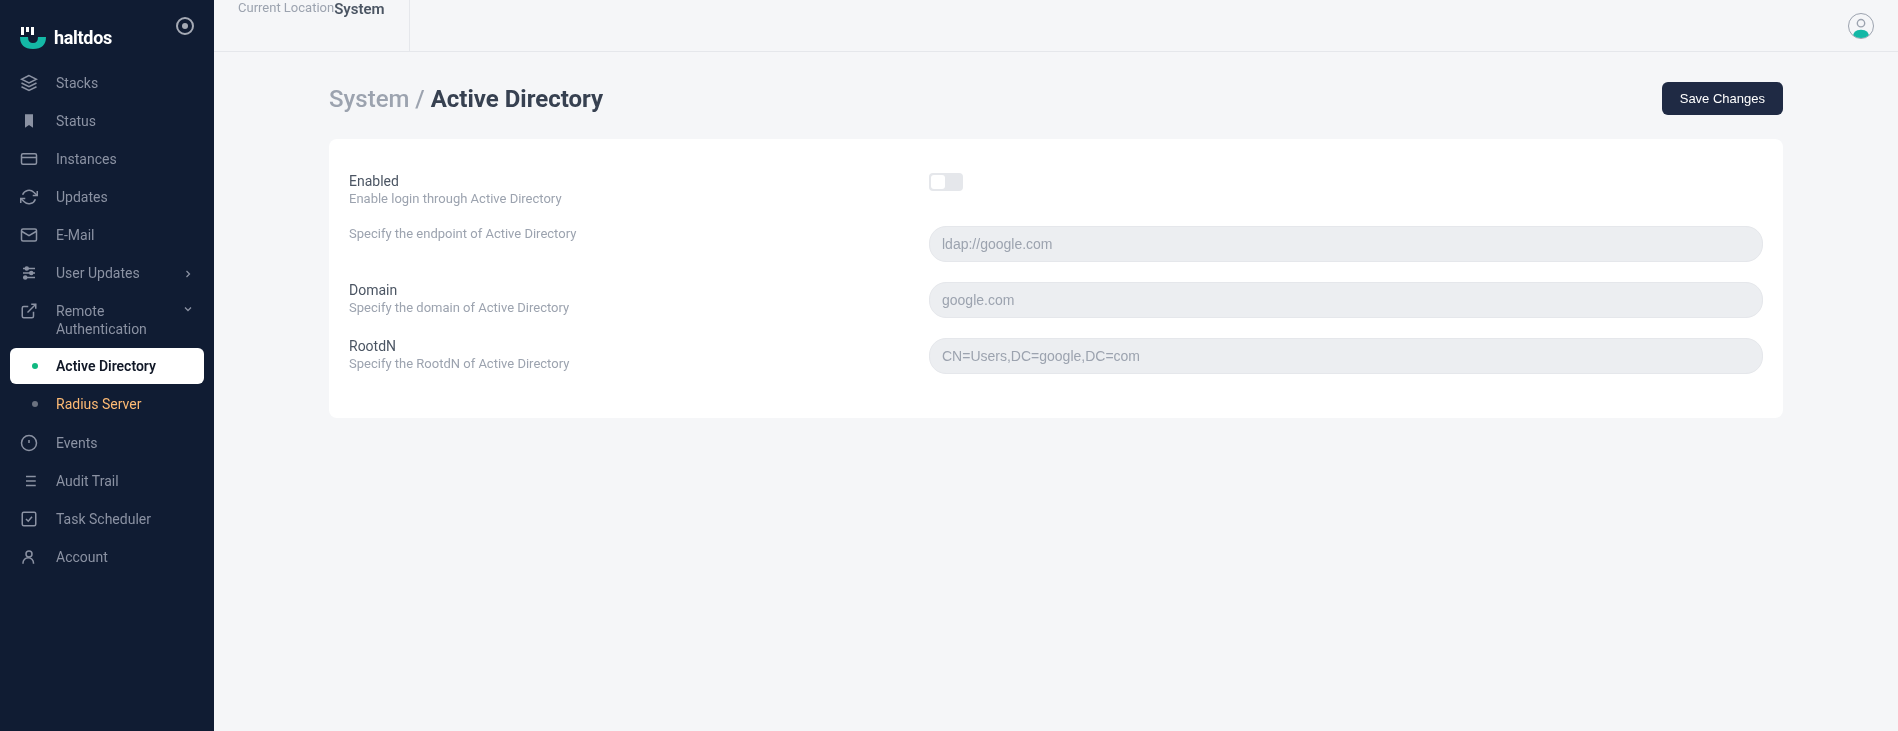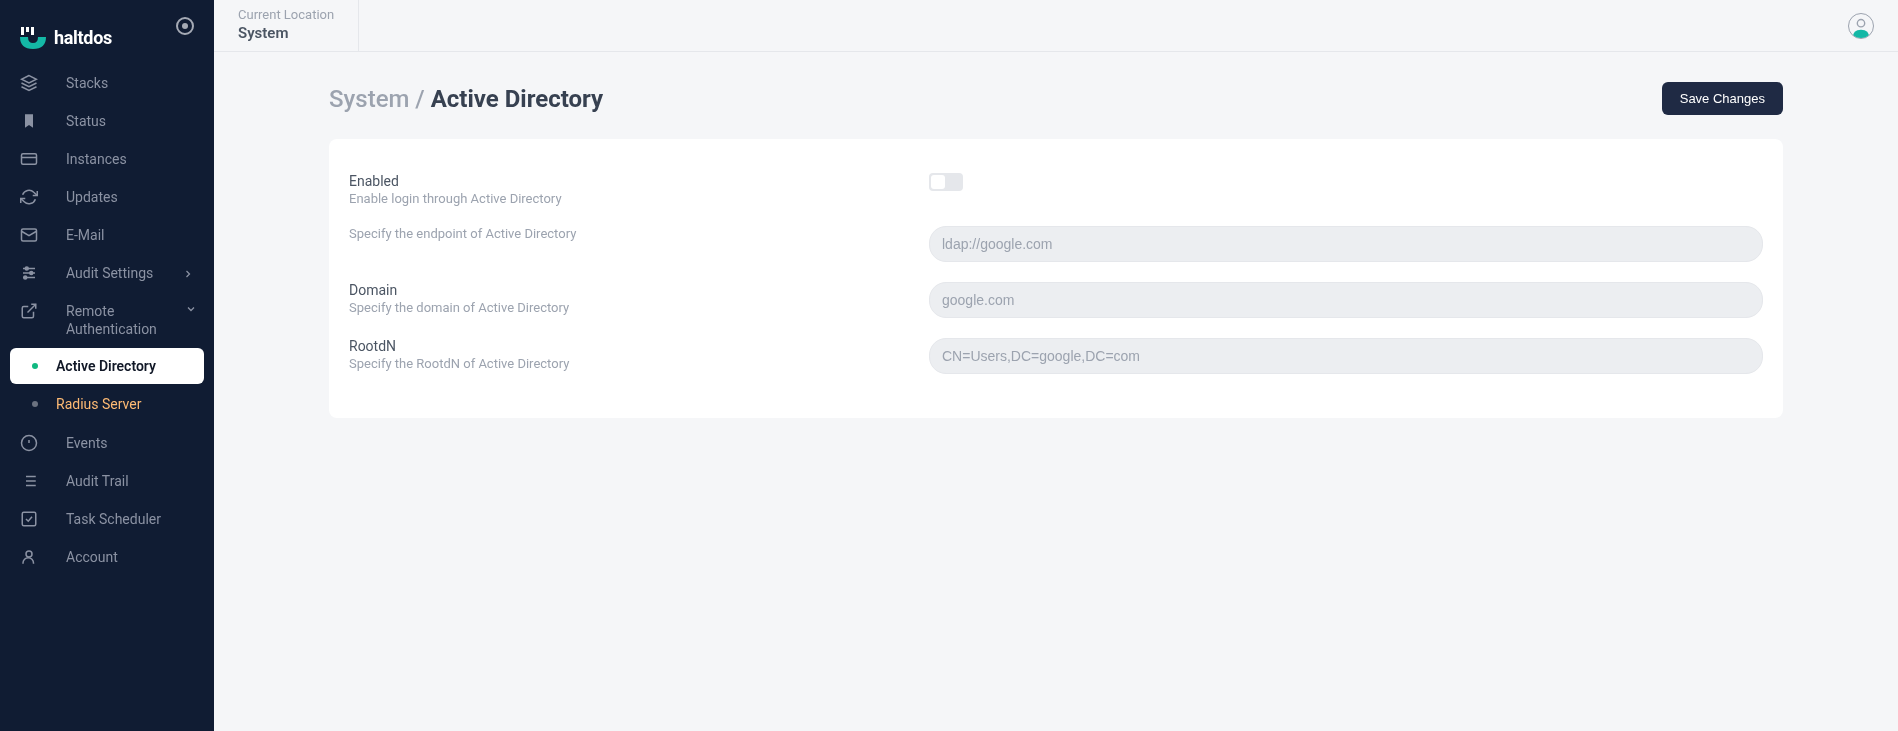"Current Location" .location { flex-direction: column -> row }
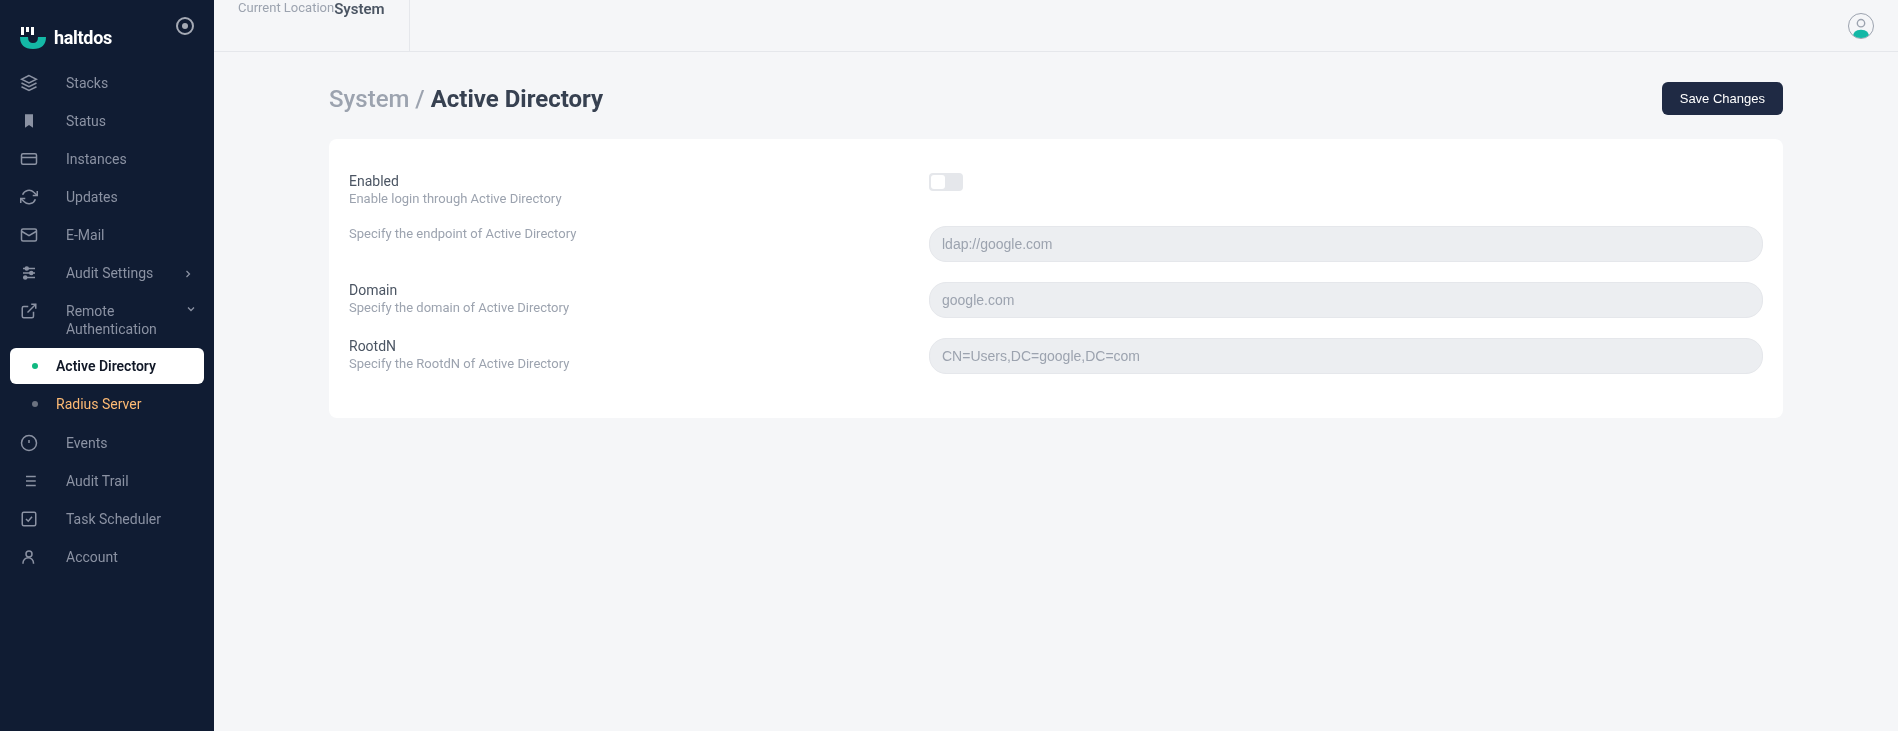"Stacks" .nav-item { gap: 28px -> 18px }
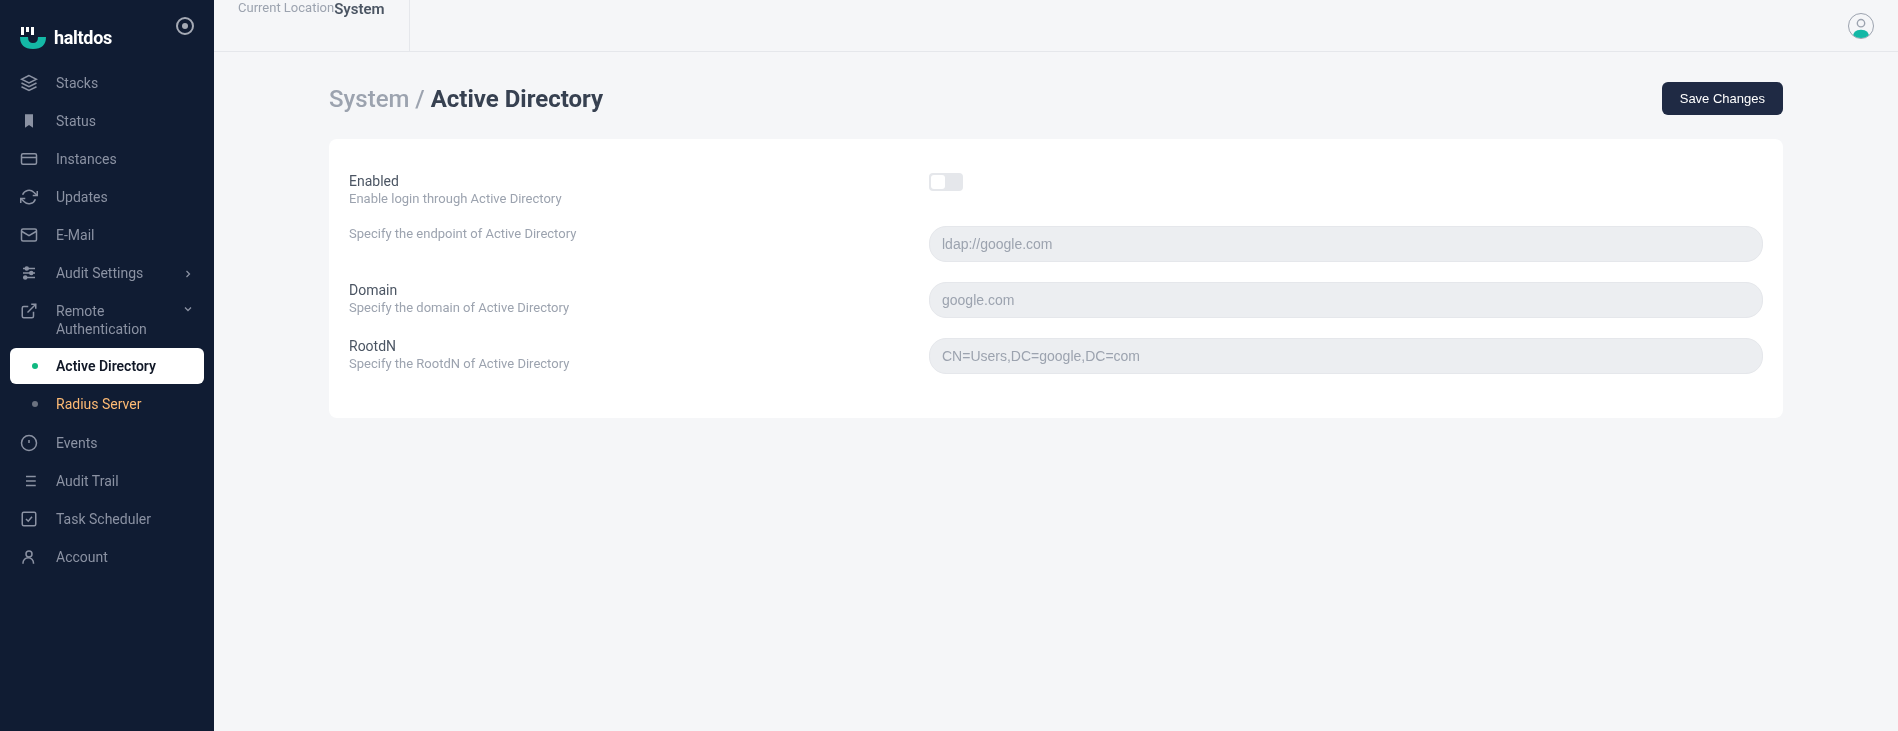"Audit Settings" span.label { text: Audit Settings -> User Updates }
